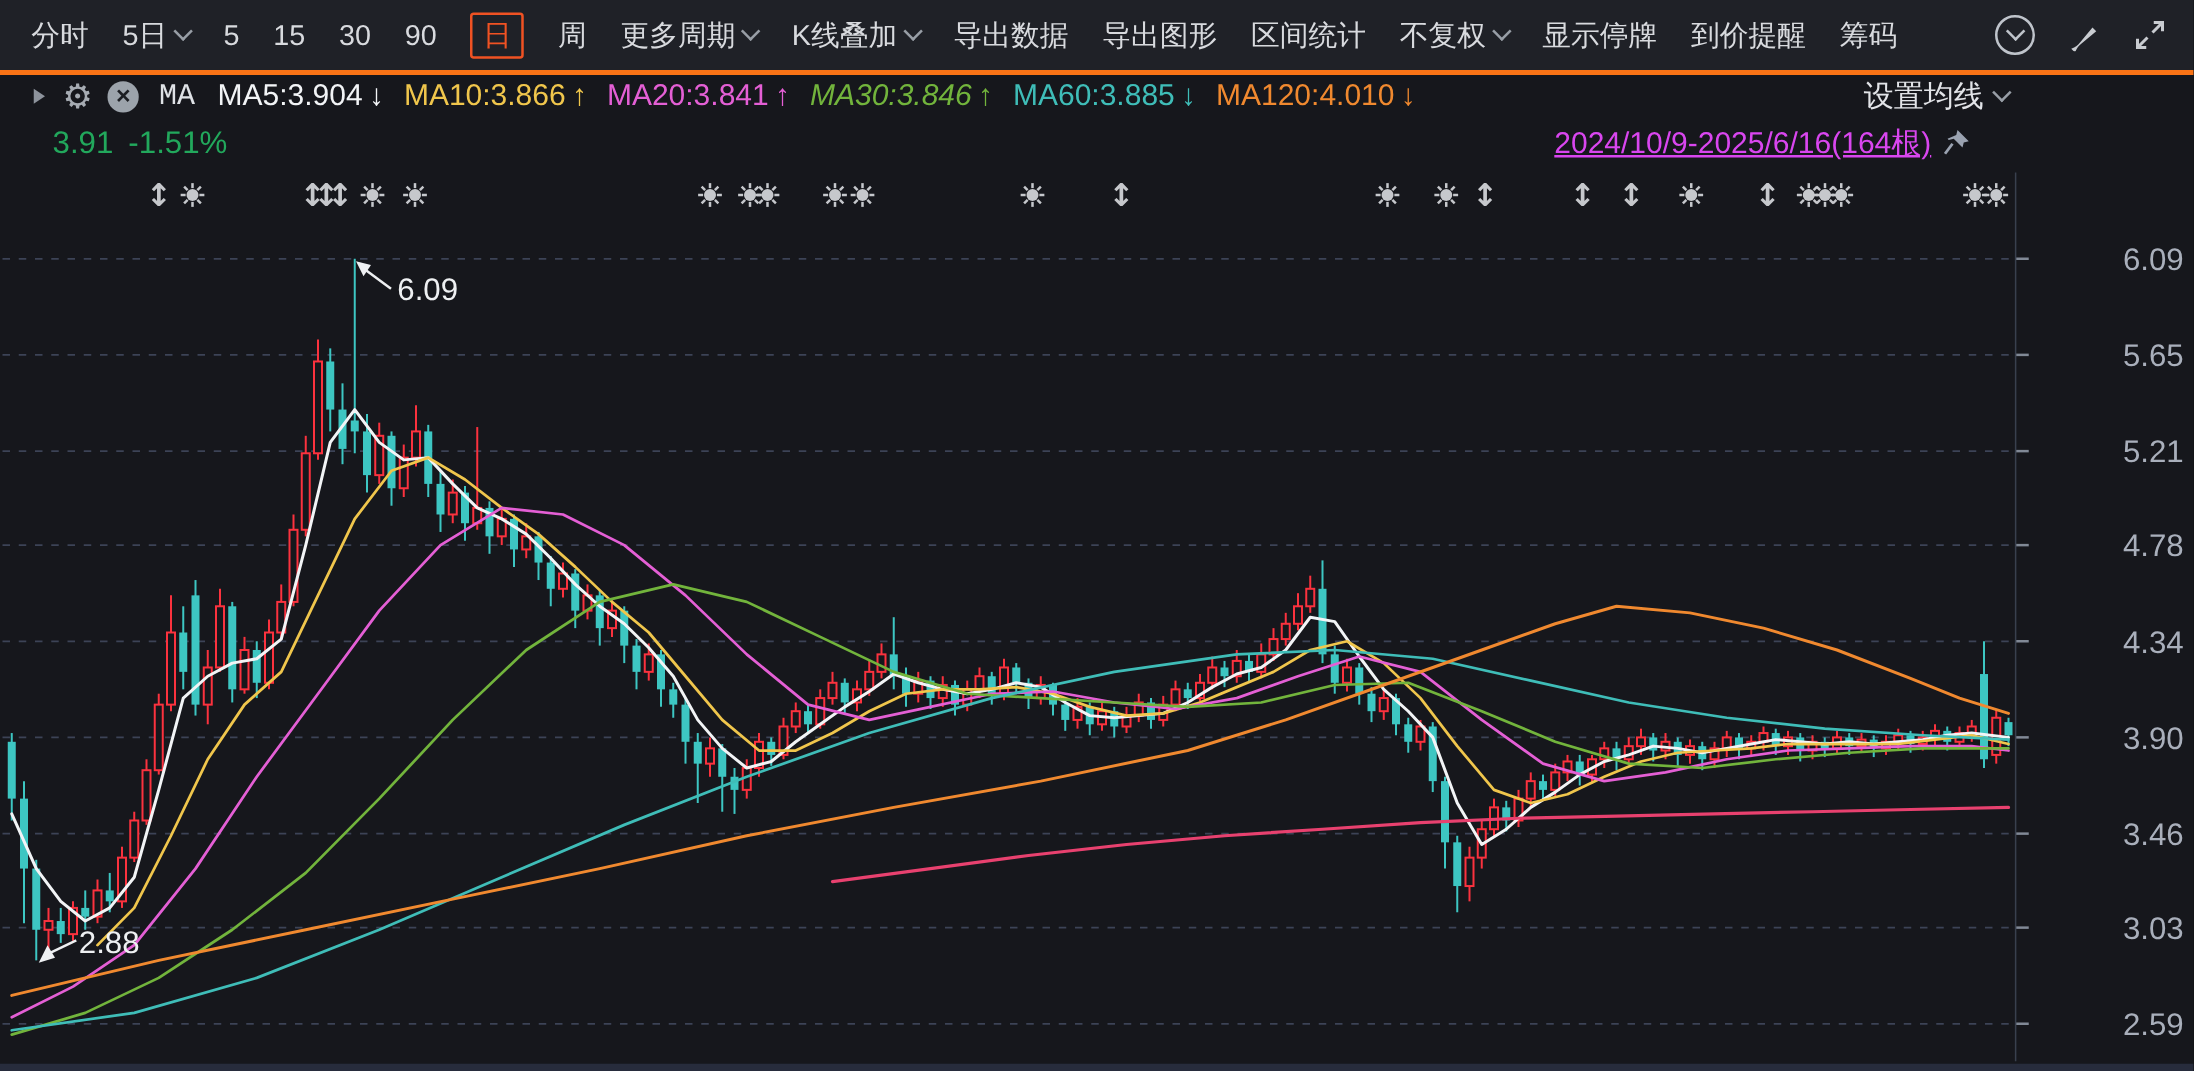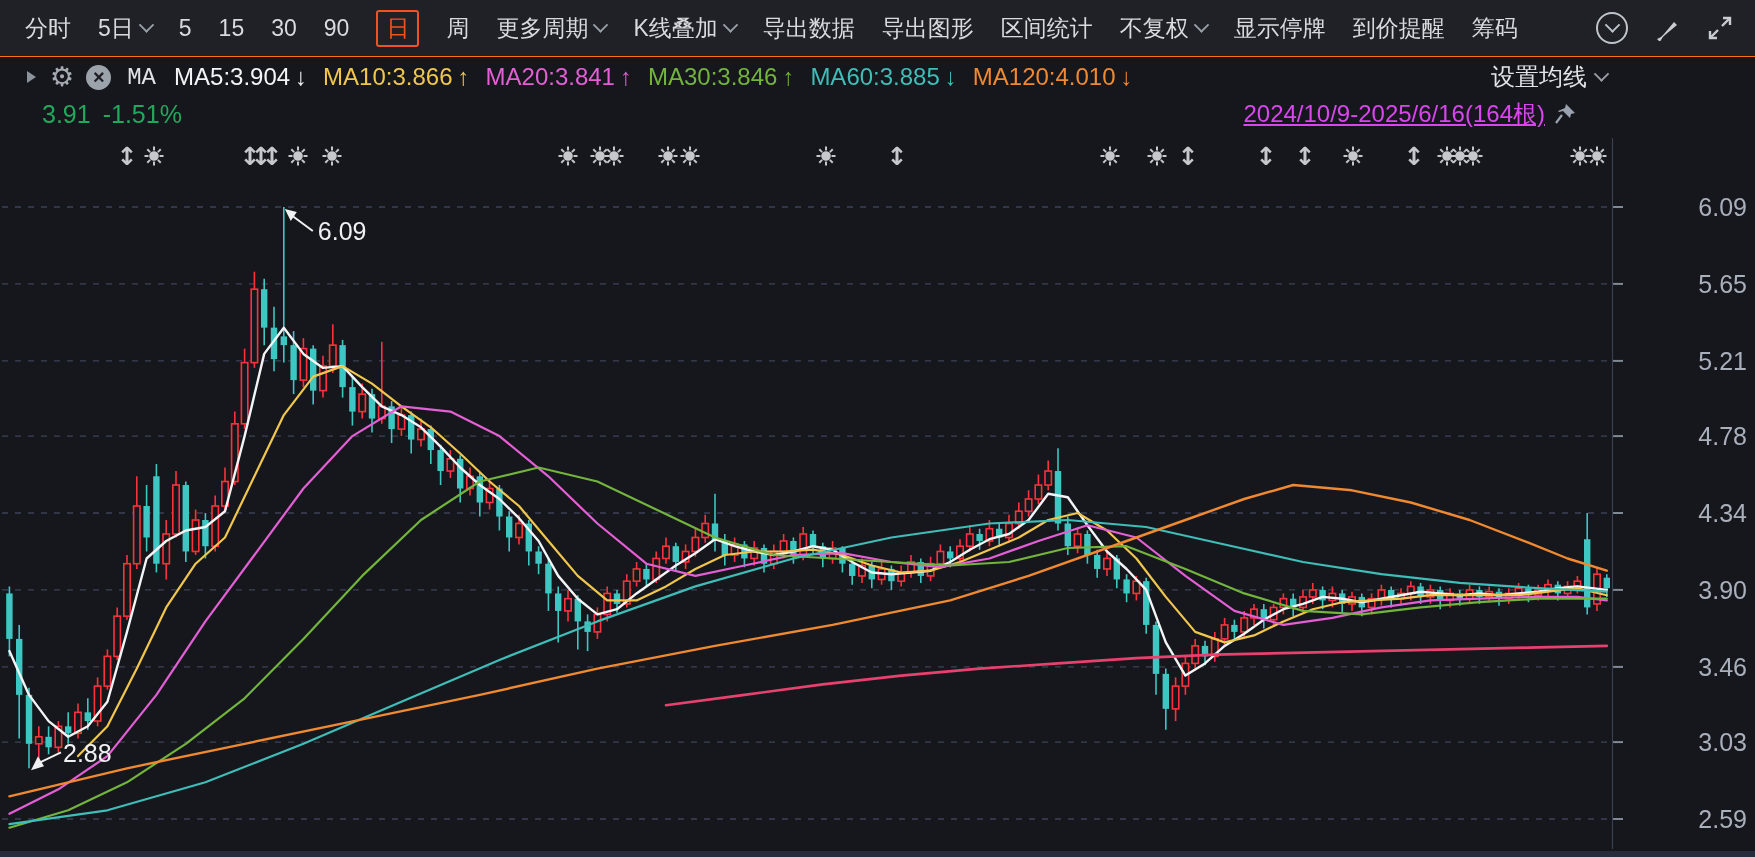"分时" .toolbar { border-bottom: 1px solid #f97316 -> 4px solid #f97316 }
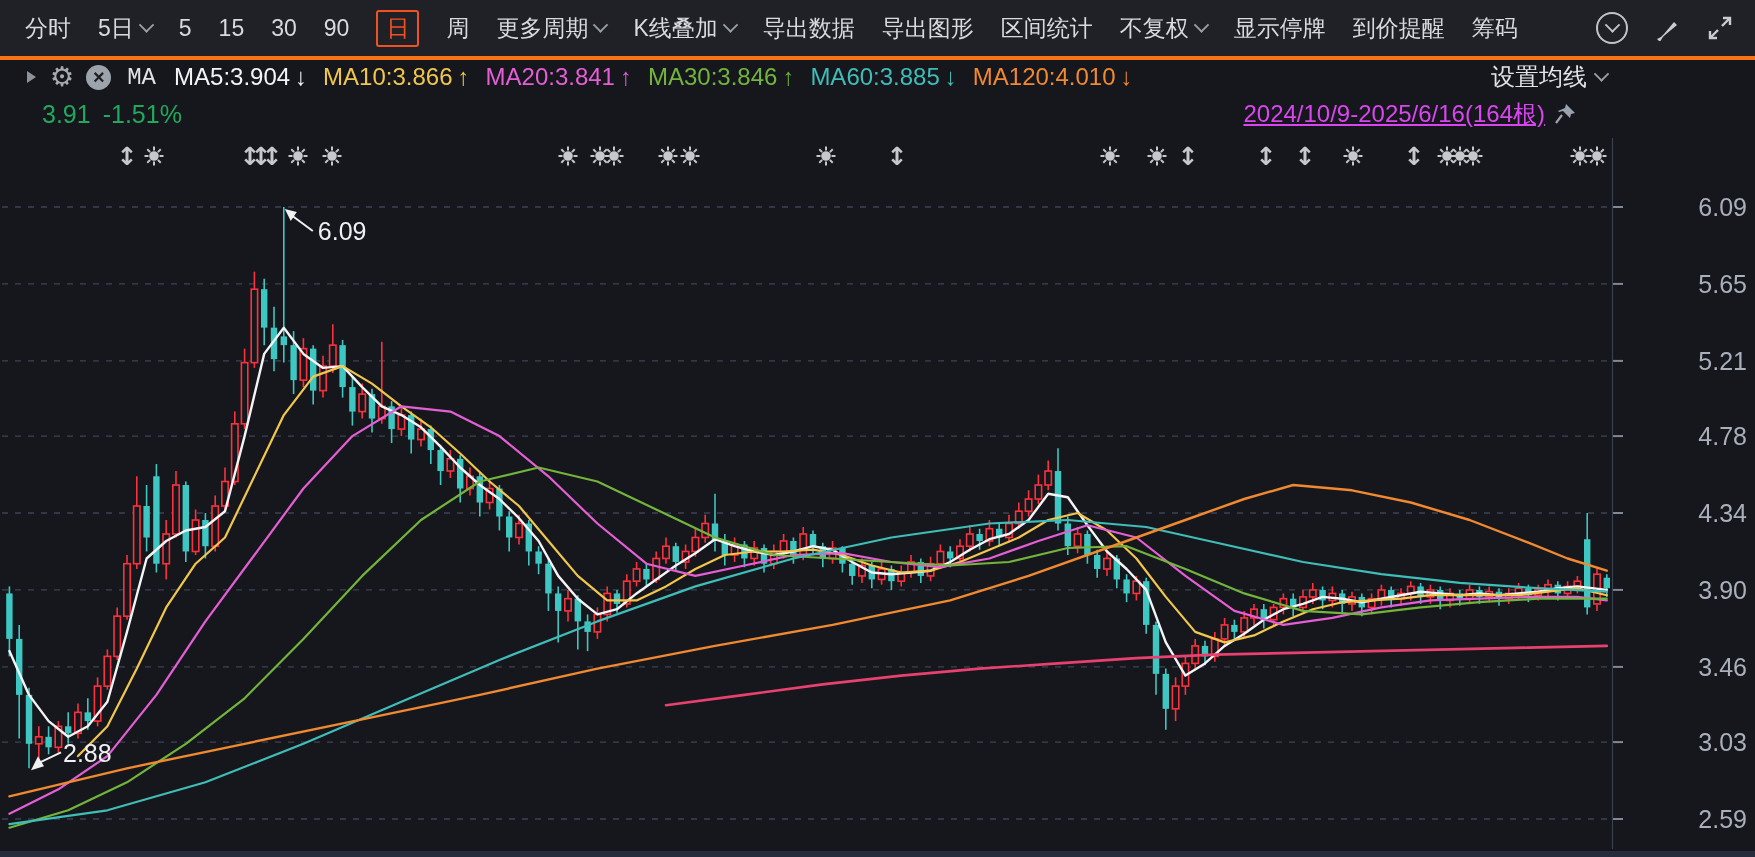"MA30:3.846" span { font-style: none -> italic }
